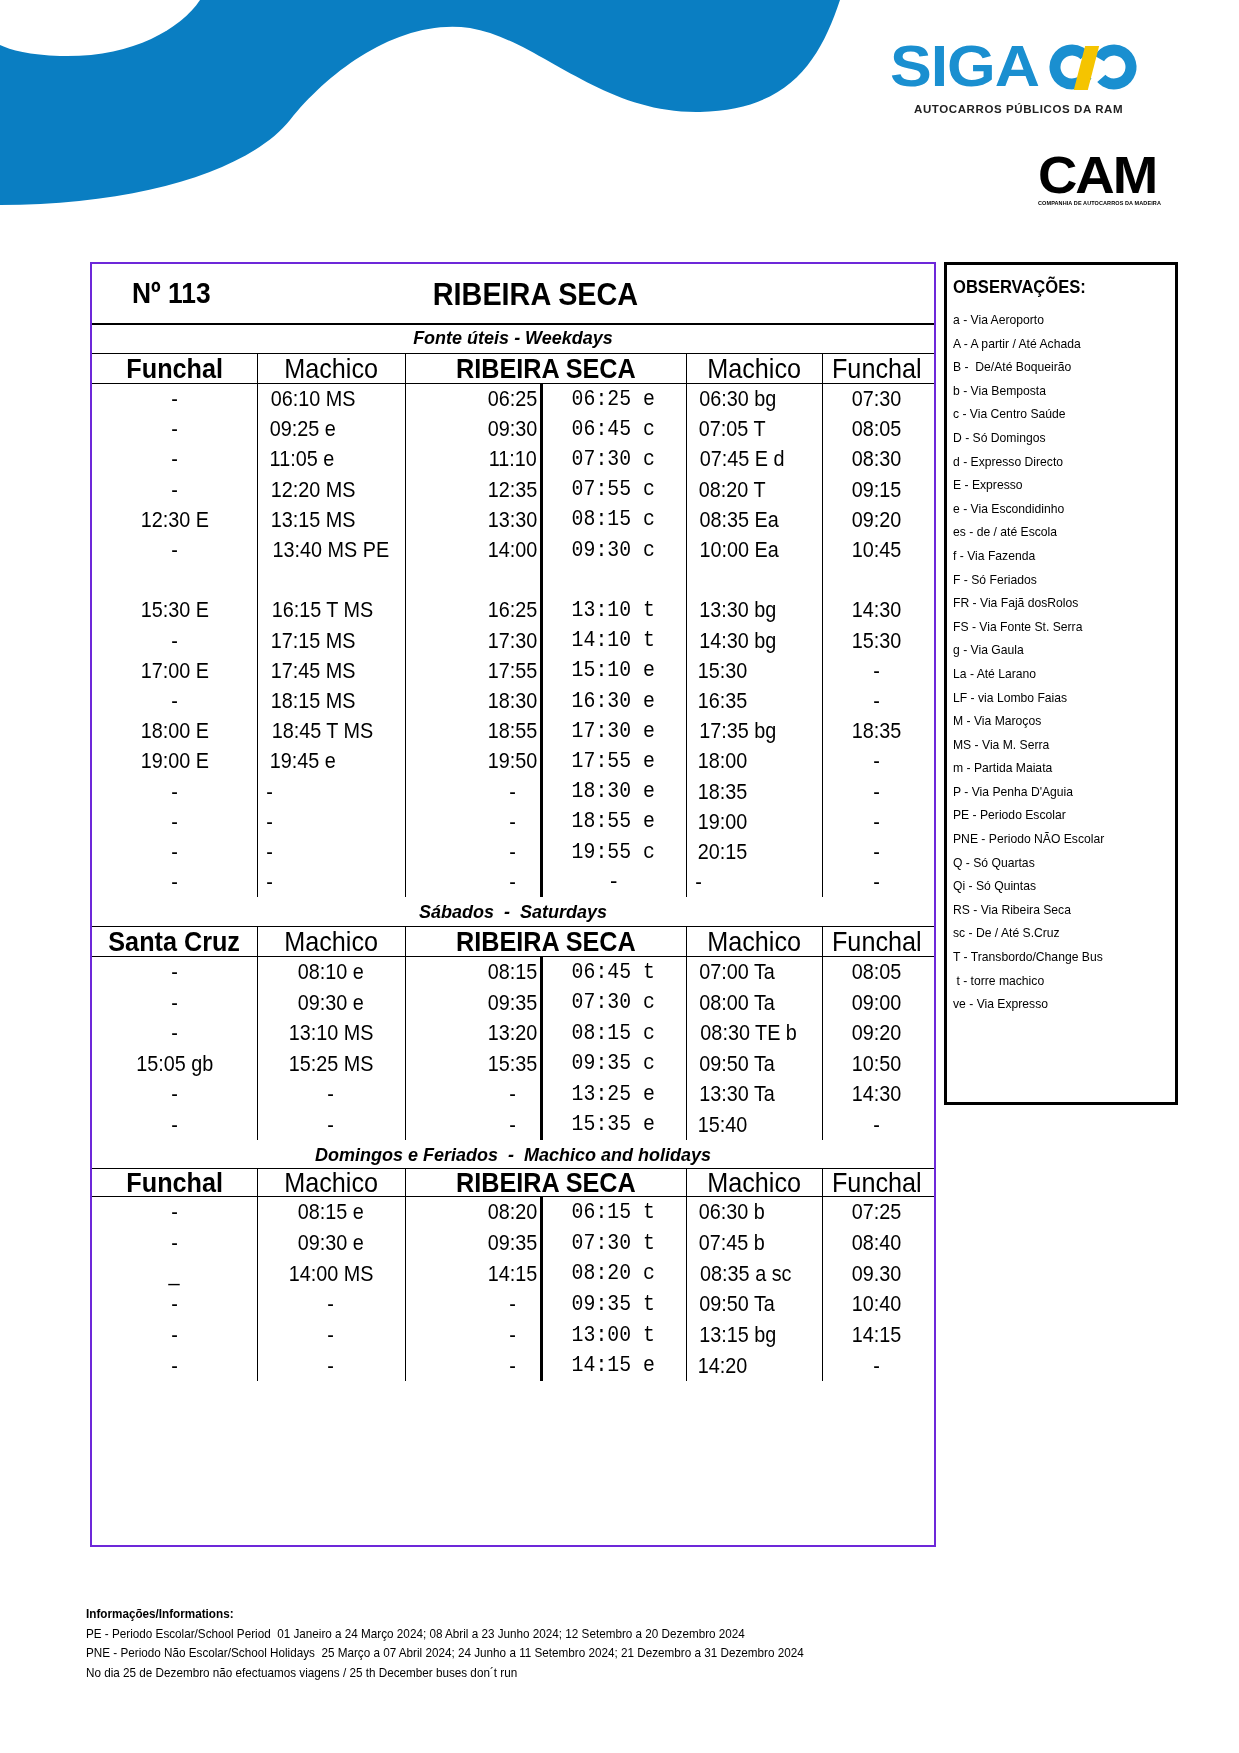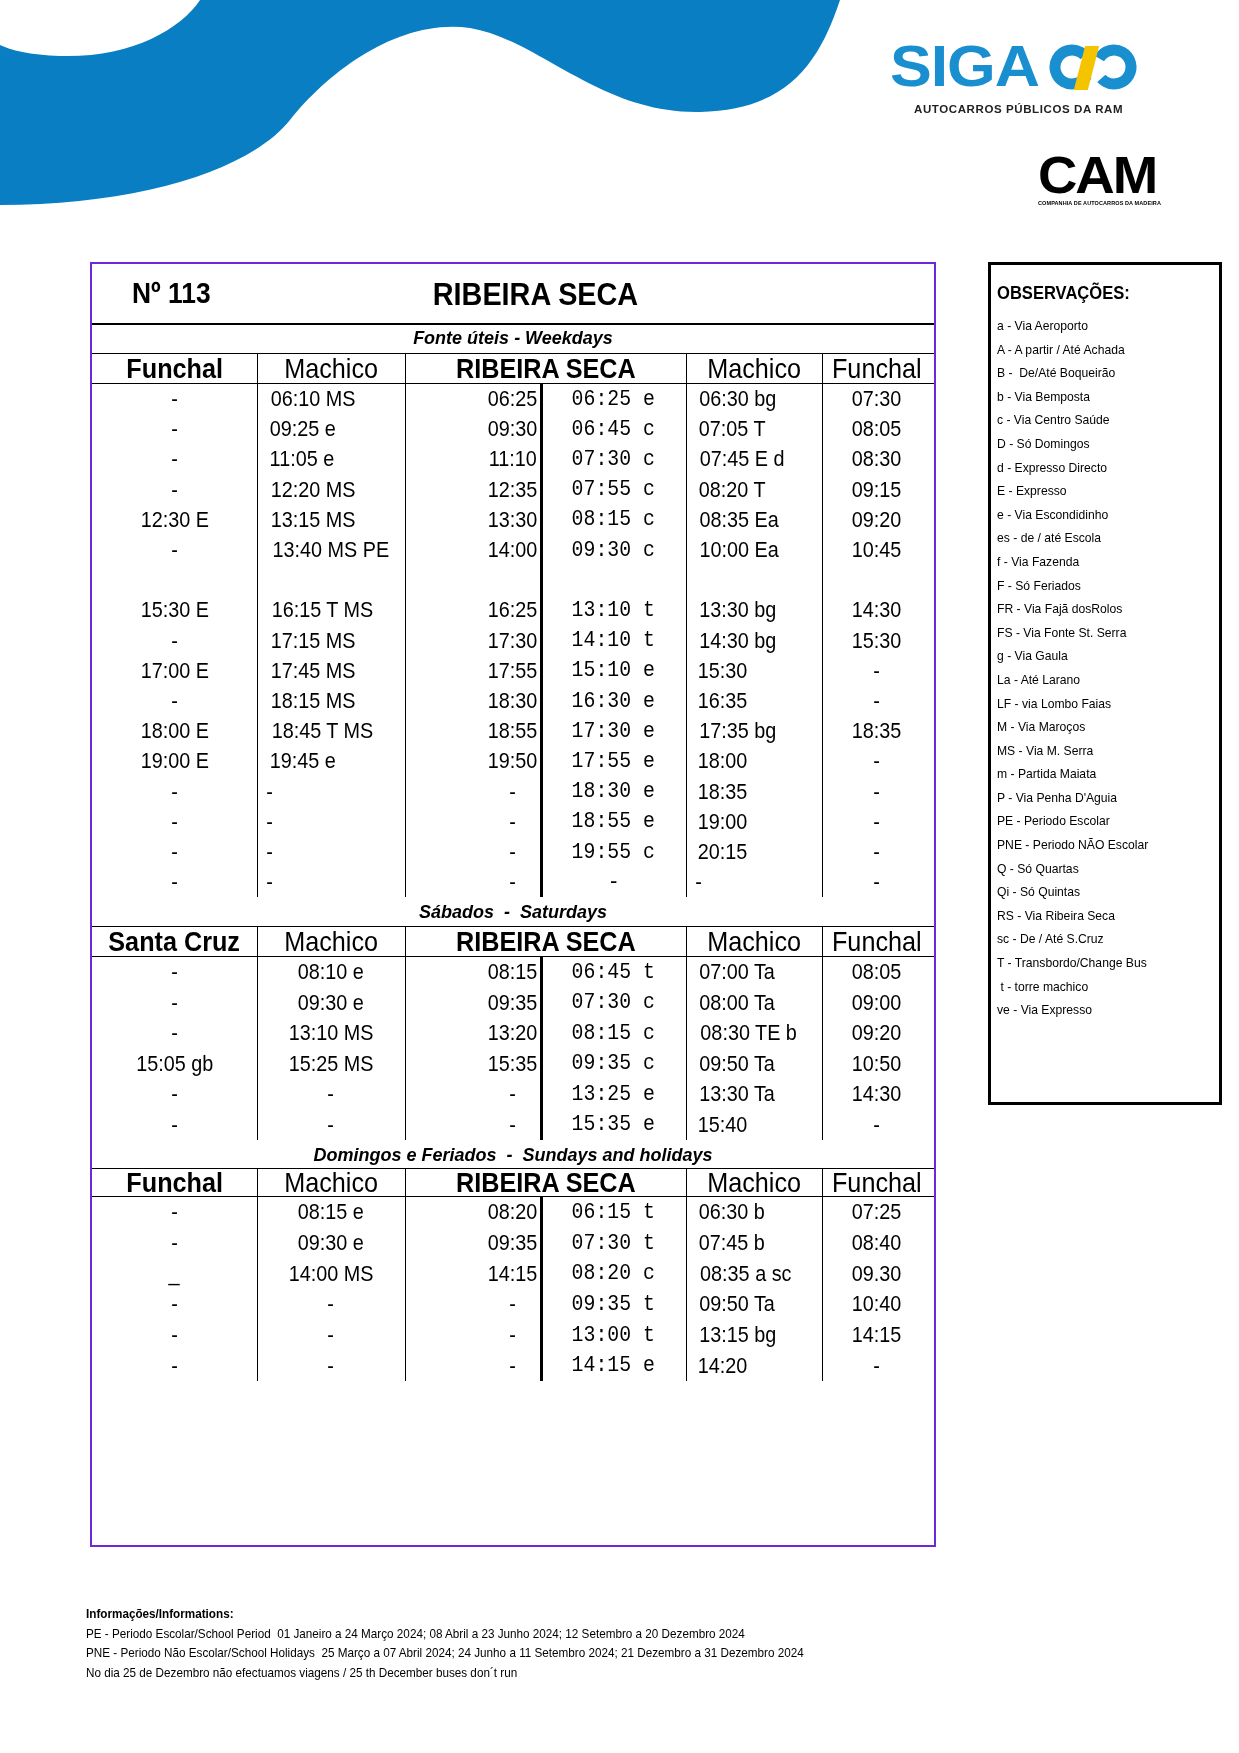"OBSERVAÇÕES:" .obs { margin-left: 44px -> none; padding: 18px 0 0 6px -> 12px 0 0 6px }
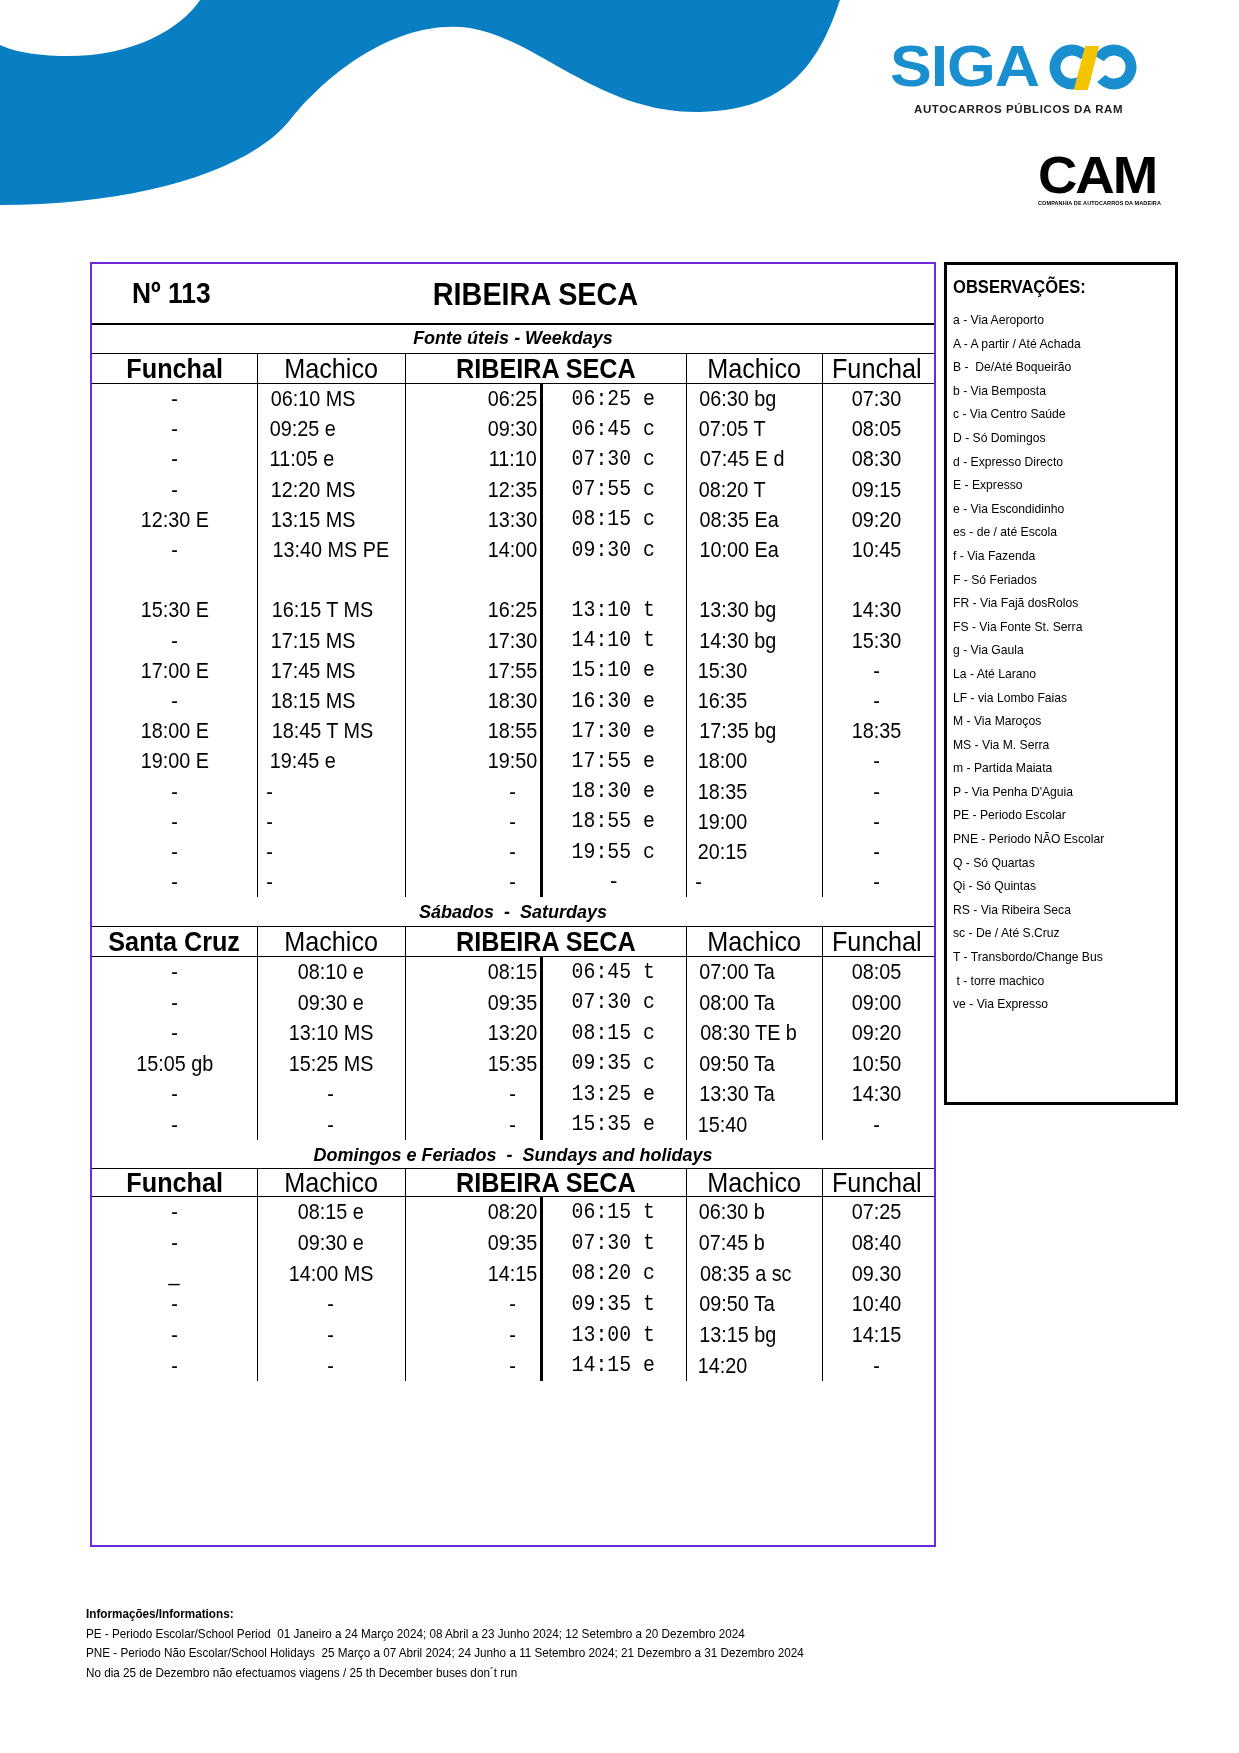"Domingos e Feriados - Sundays" div.sec-label { text: Sundays -> Machico }
